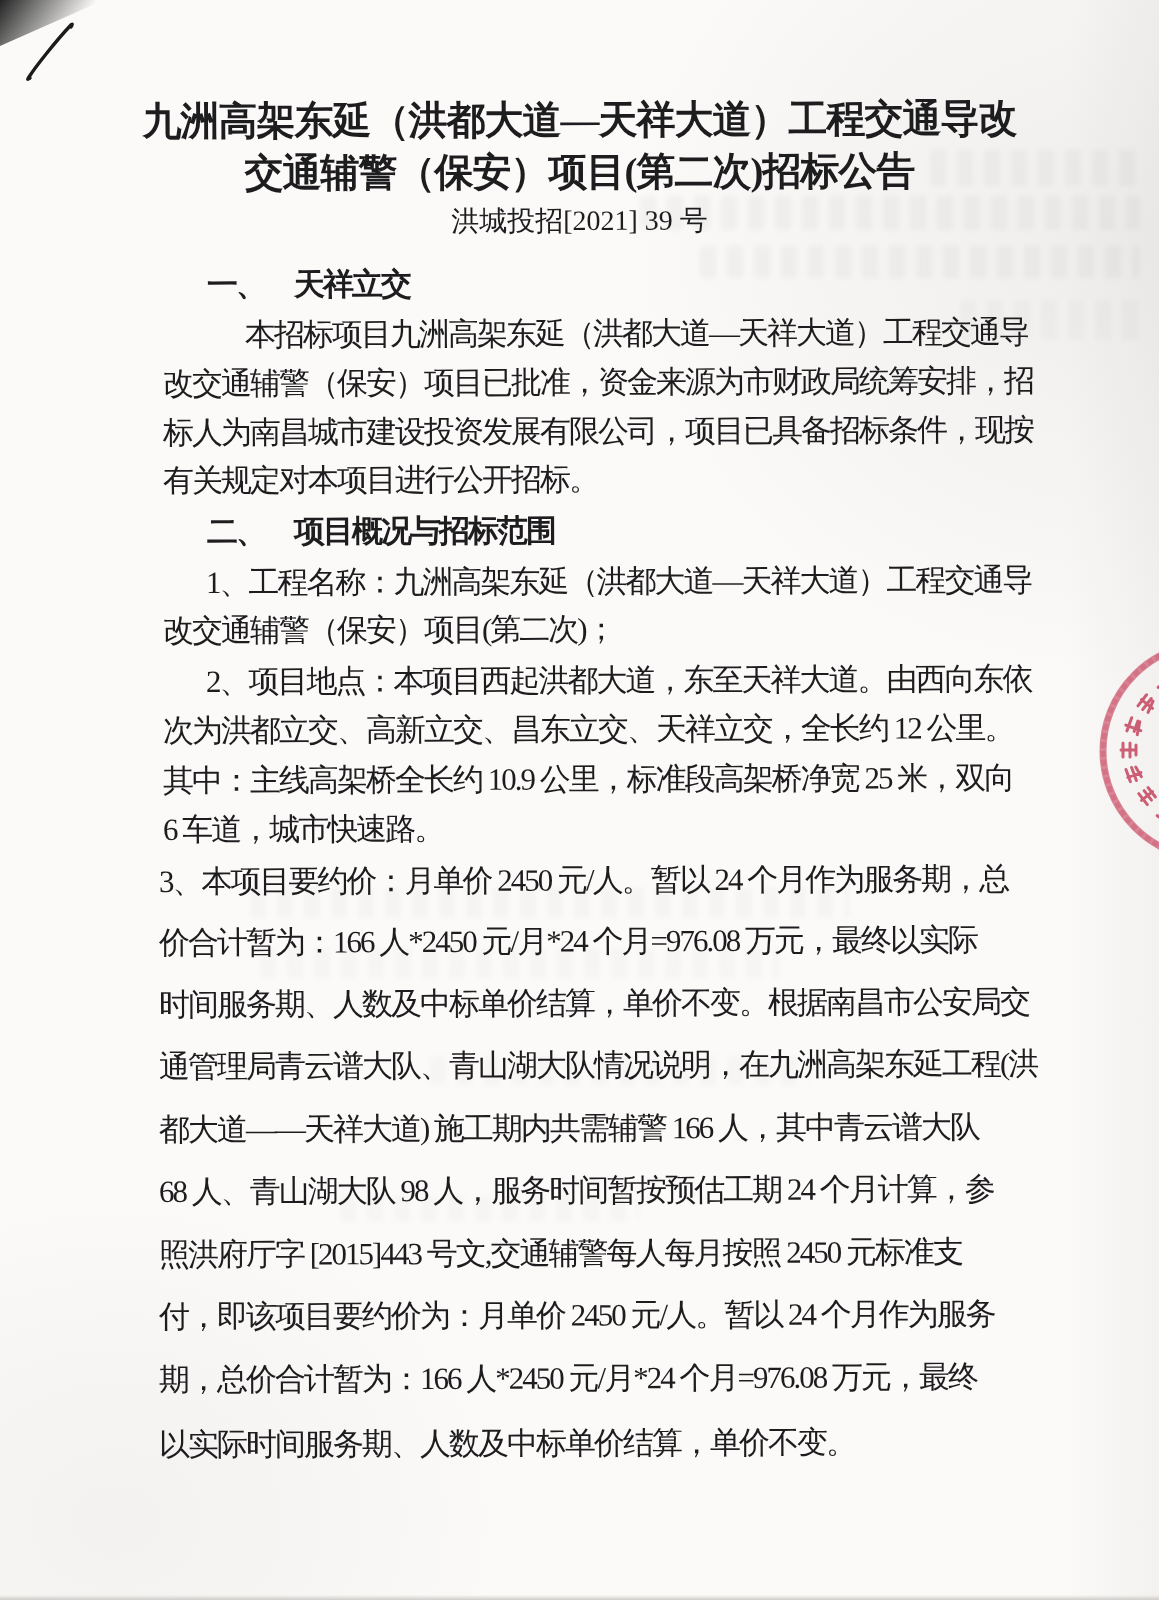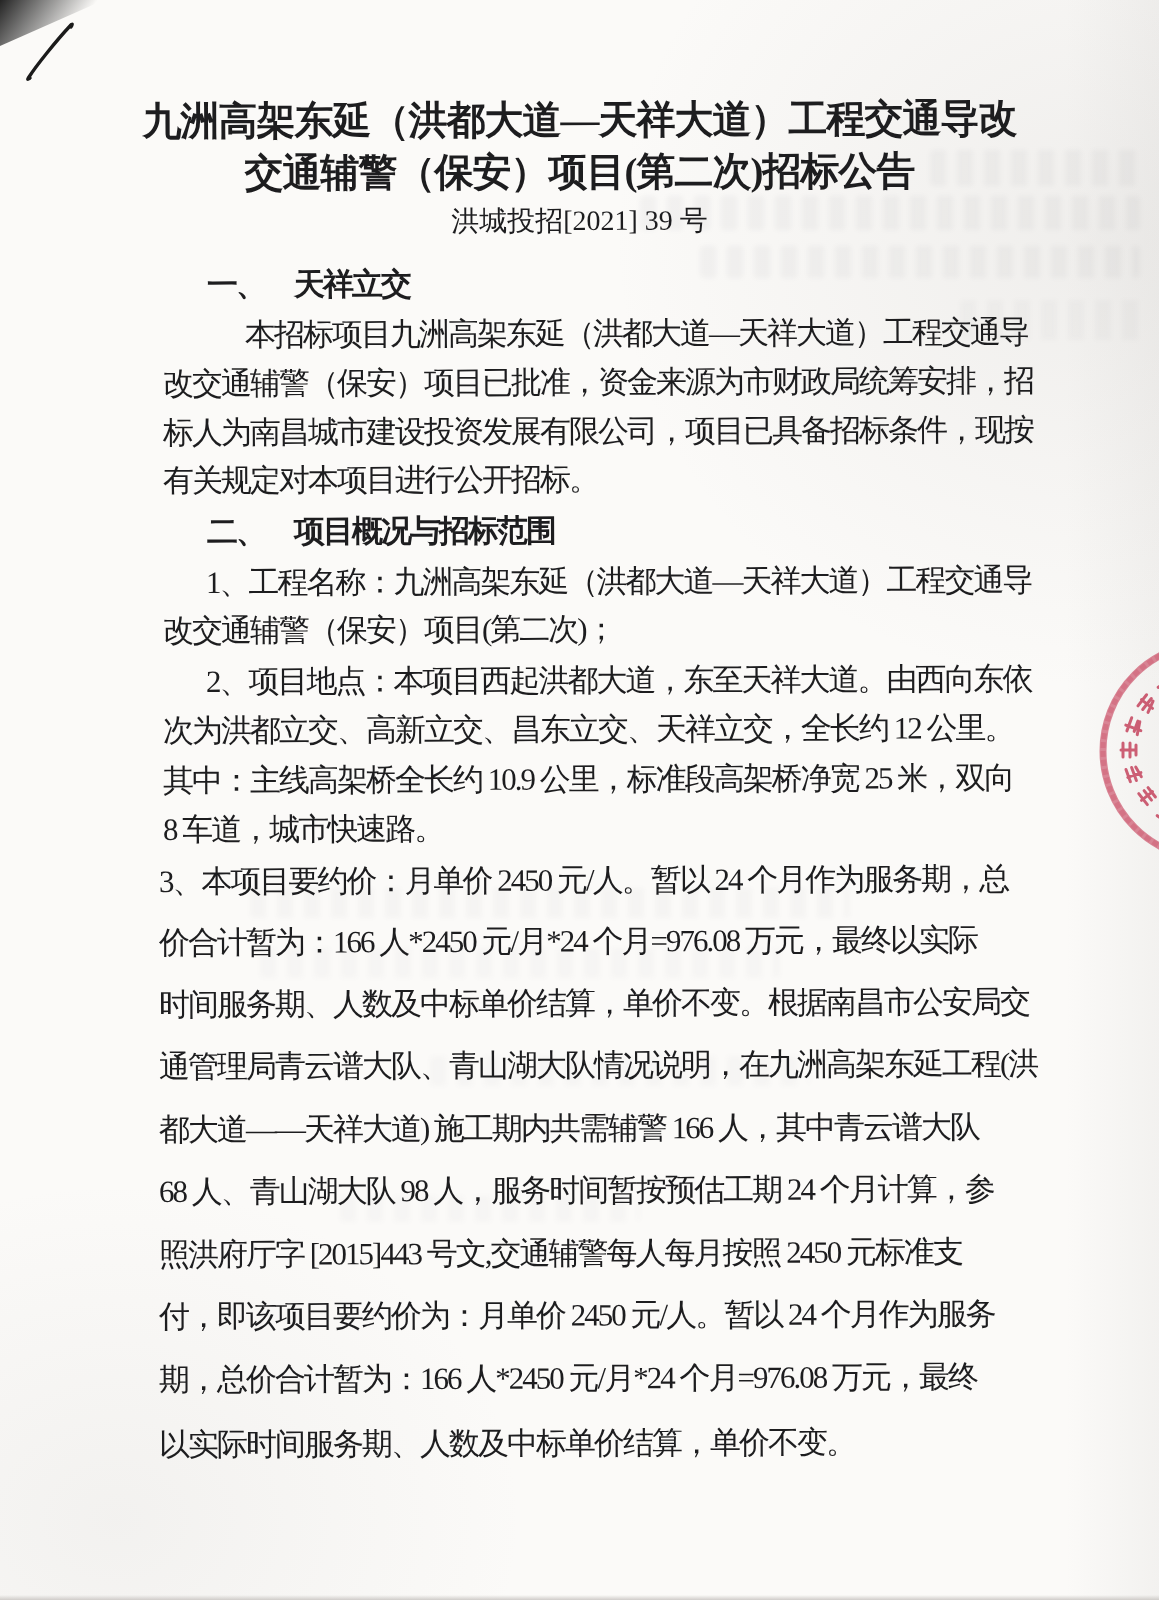"8 车道，城市快速路。" div.line { text: 8 -> 6 }
